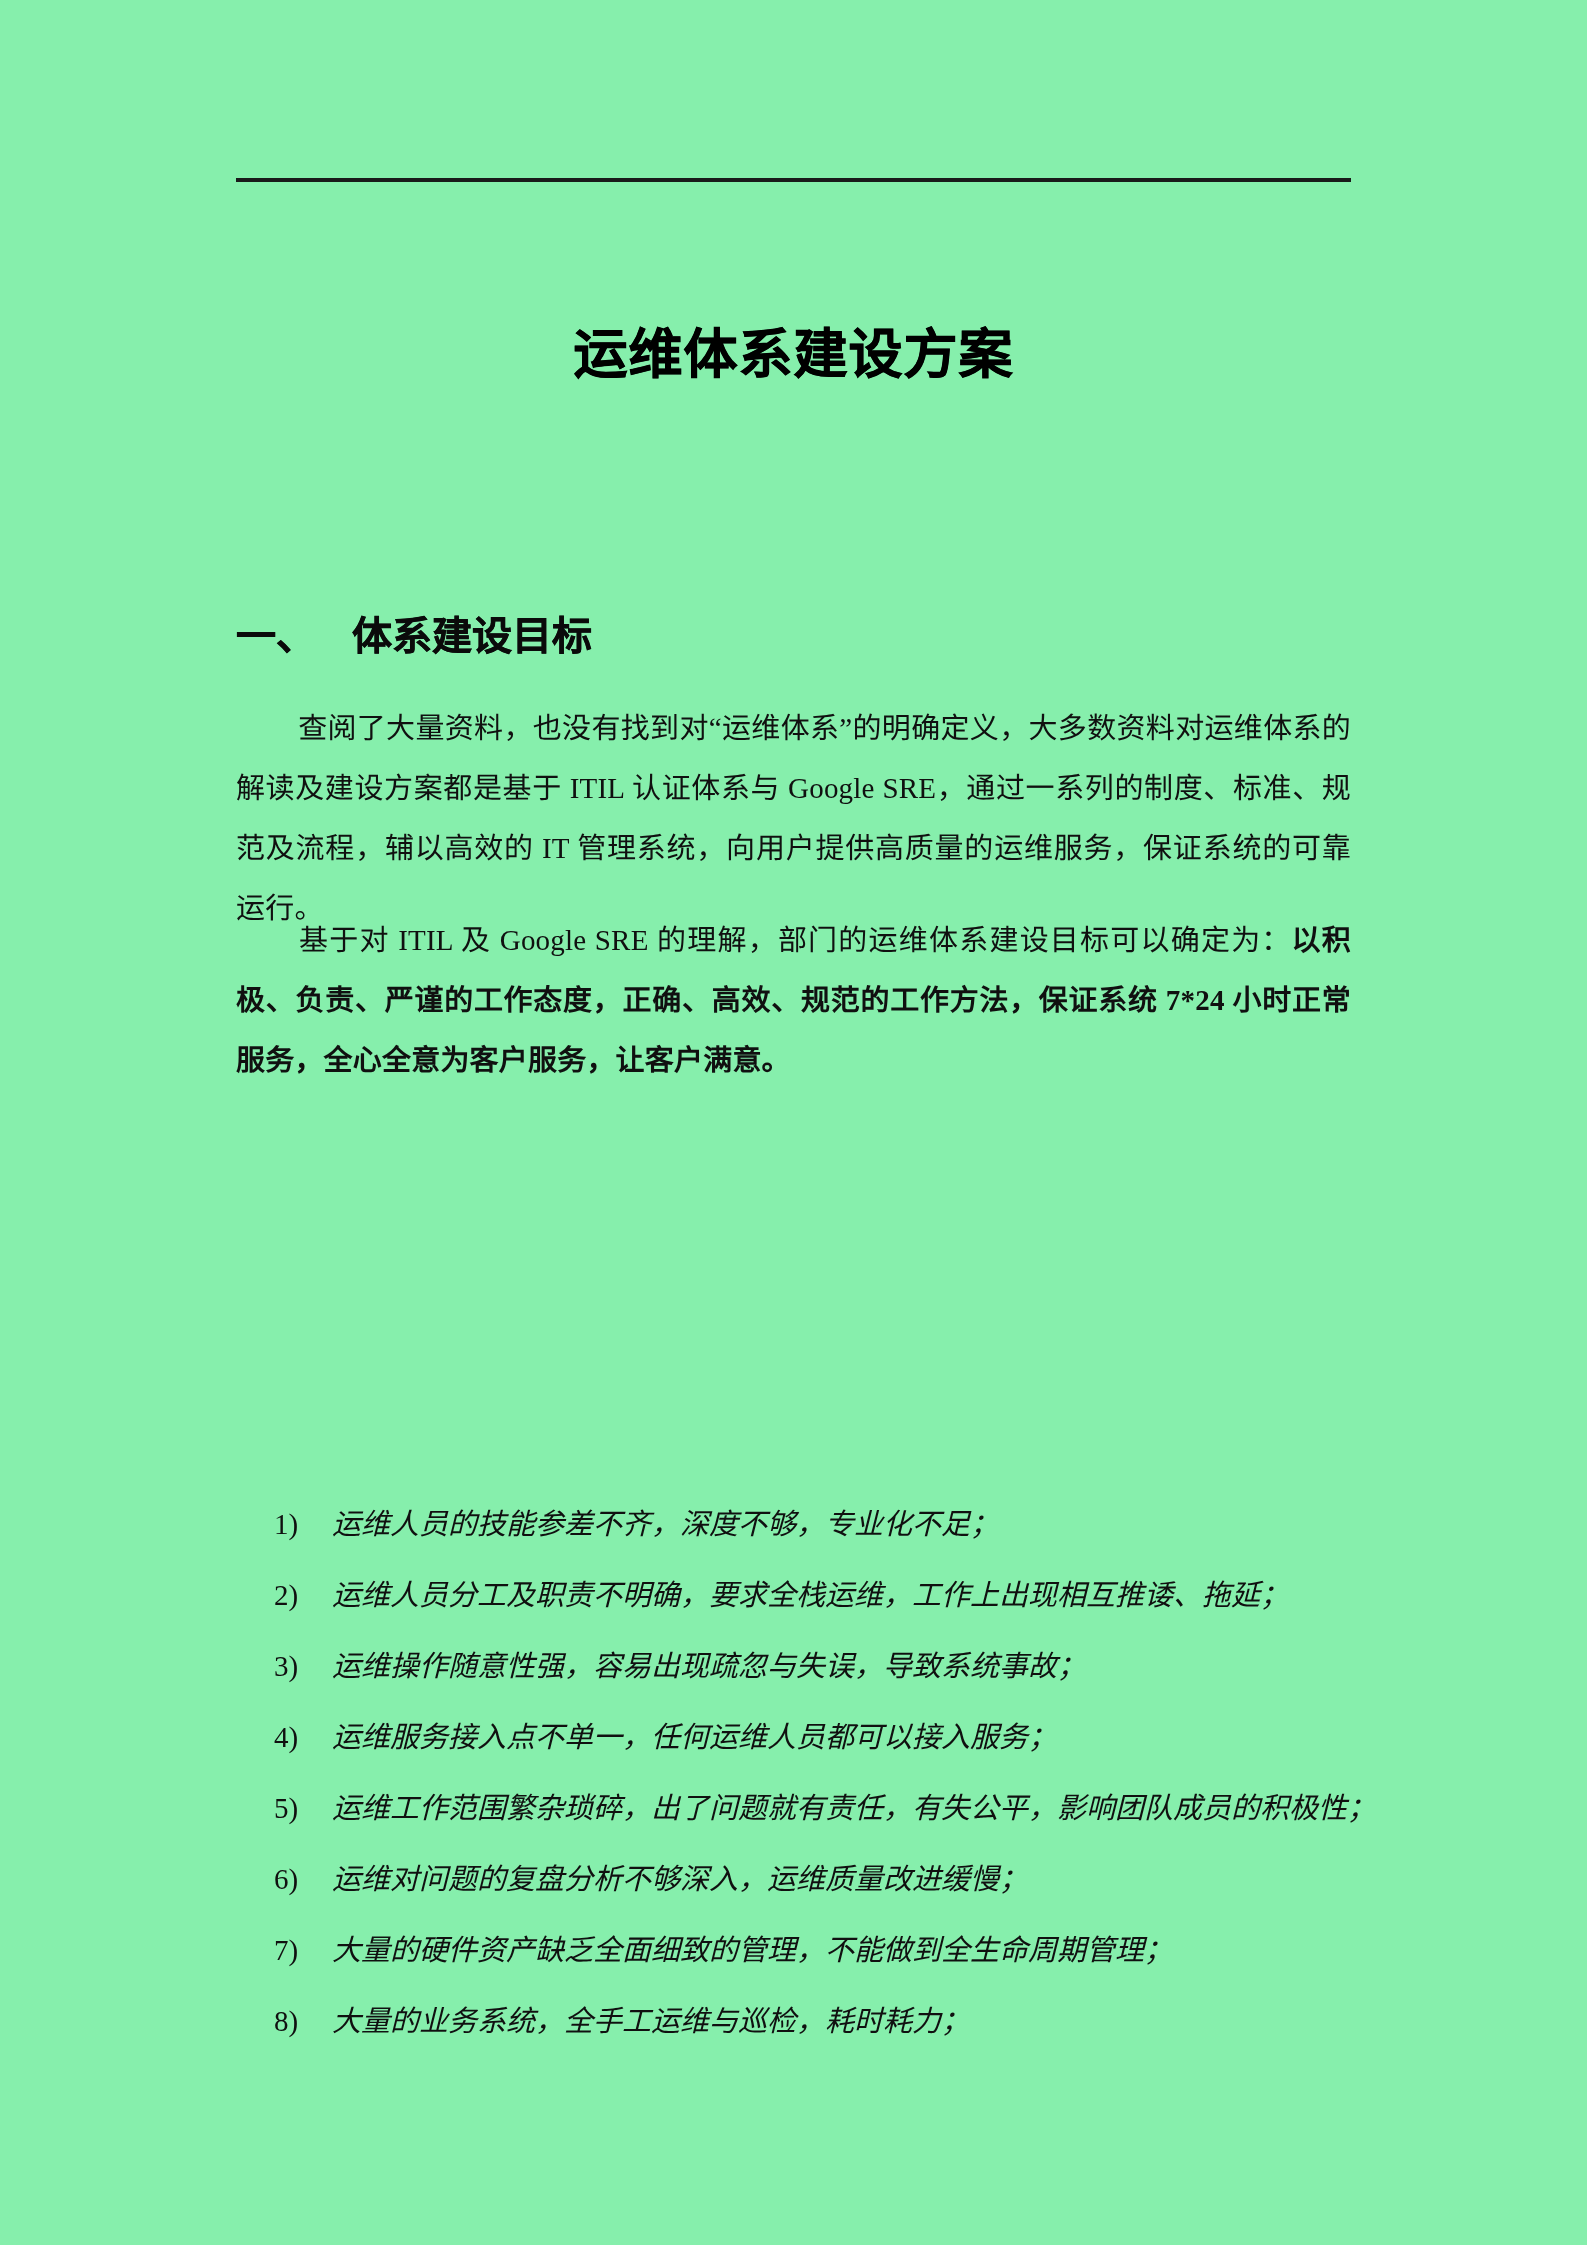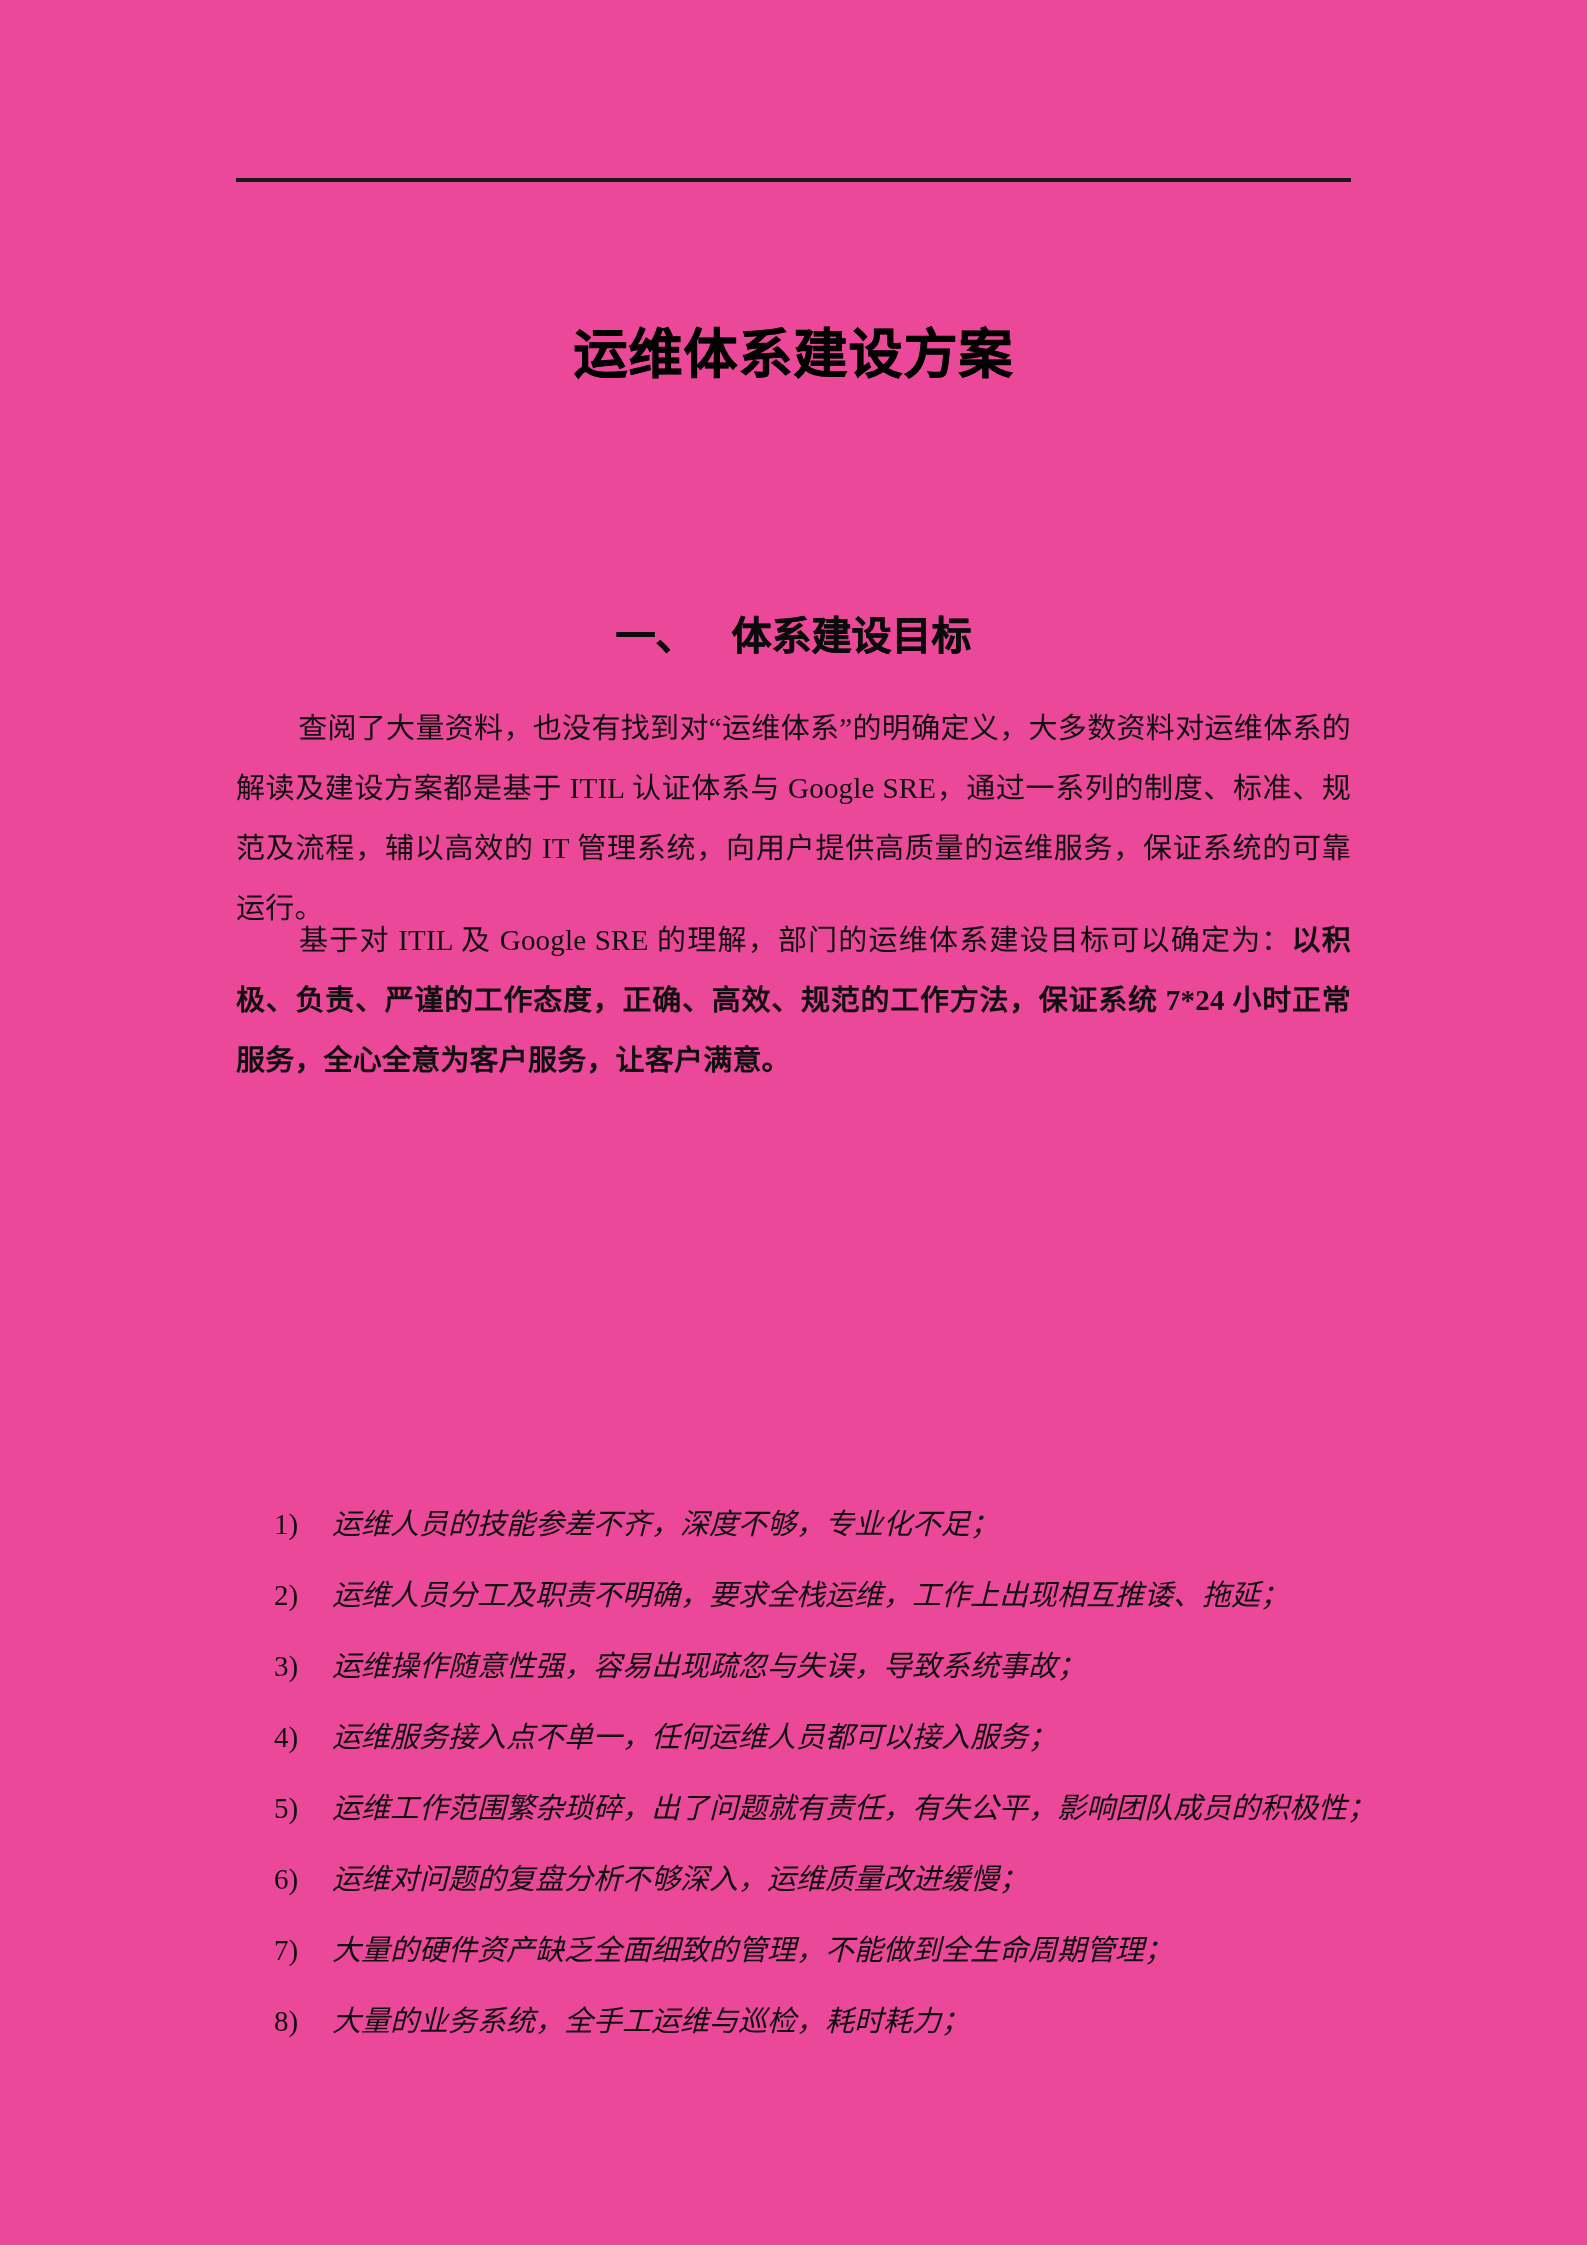"运维体系建设方案" .page { background: #ec4899 -> #86efac }
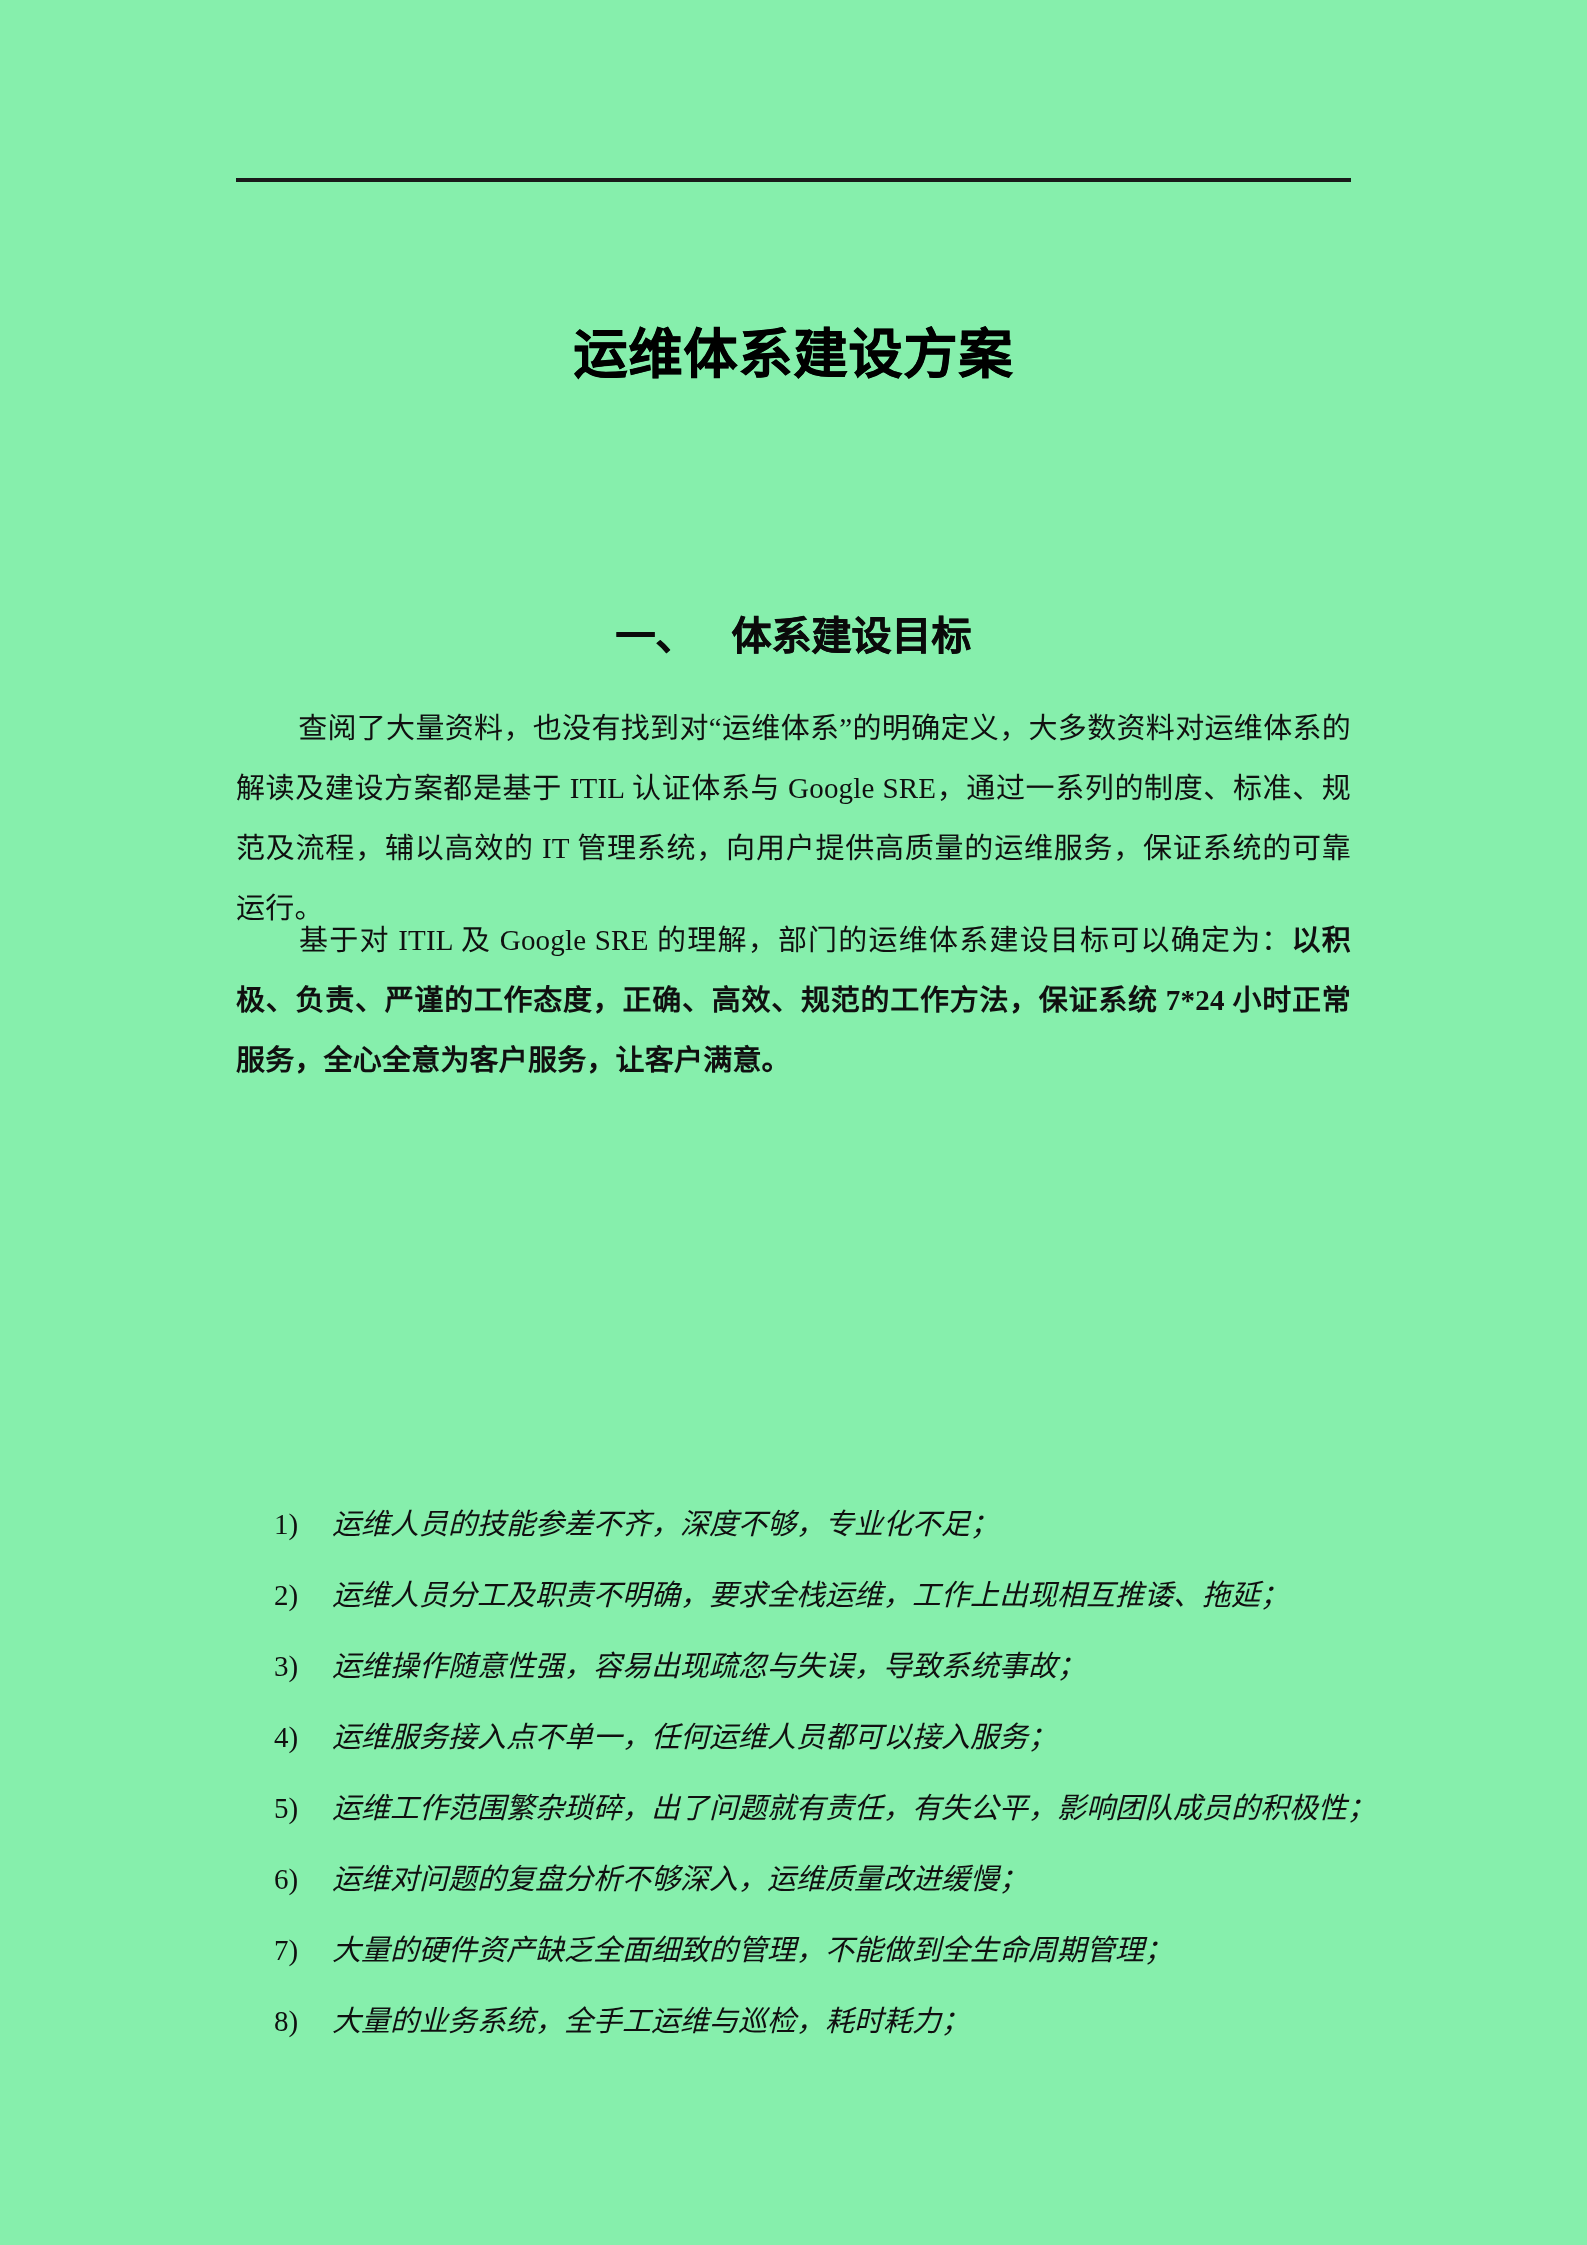"一、 体系建设目标" .heading { text-align: center -> none }
